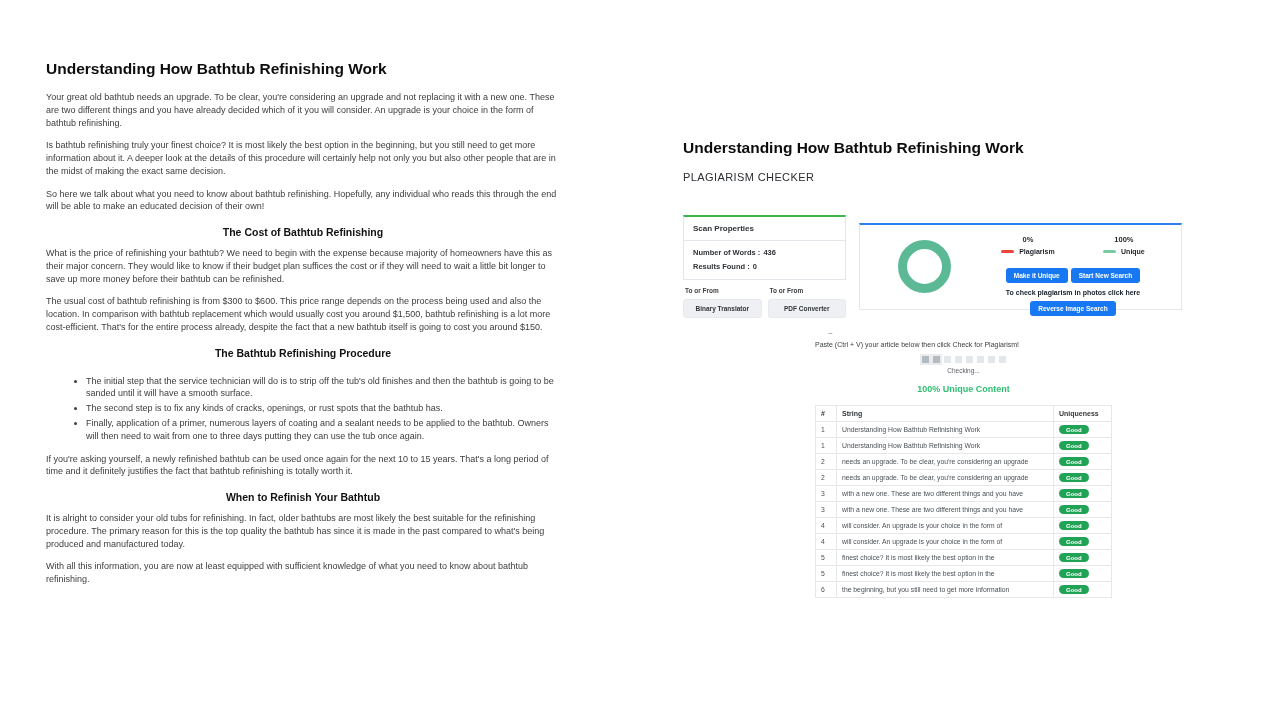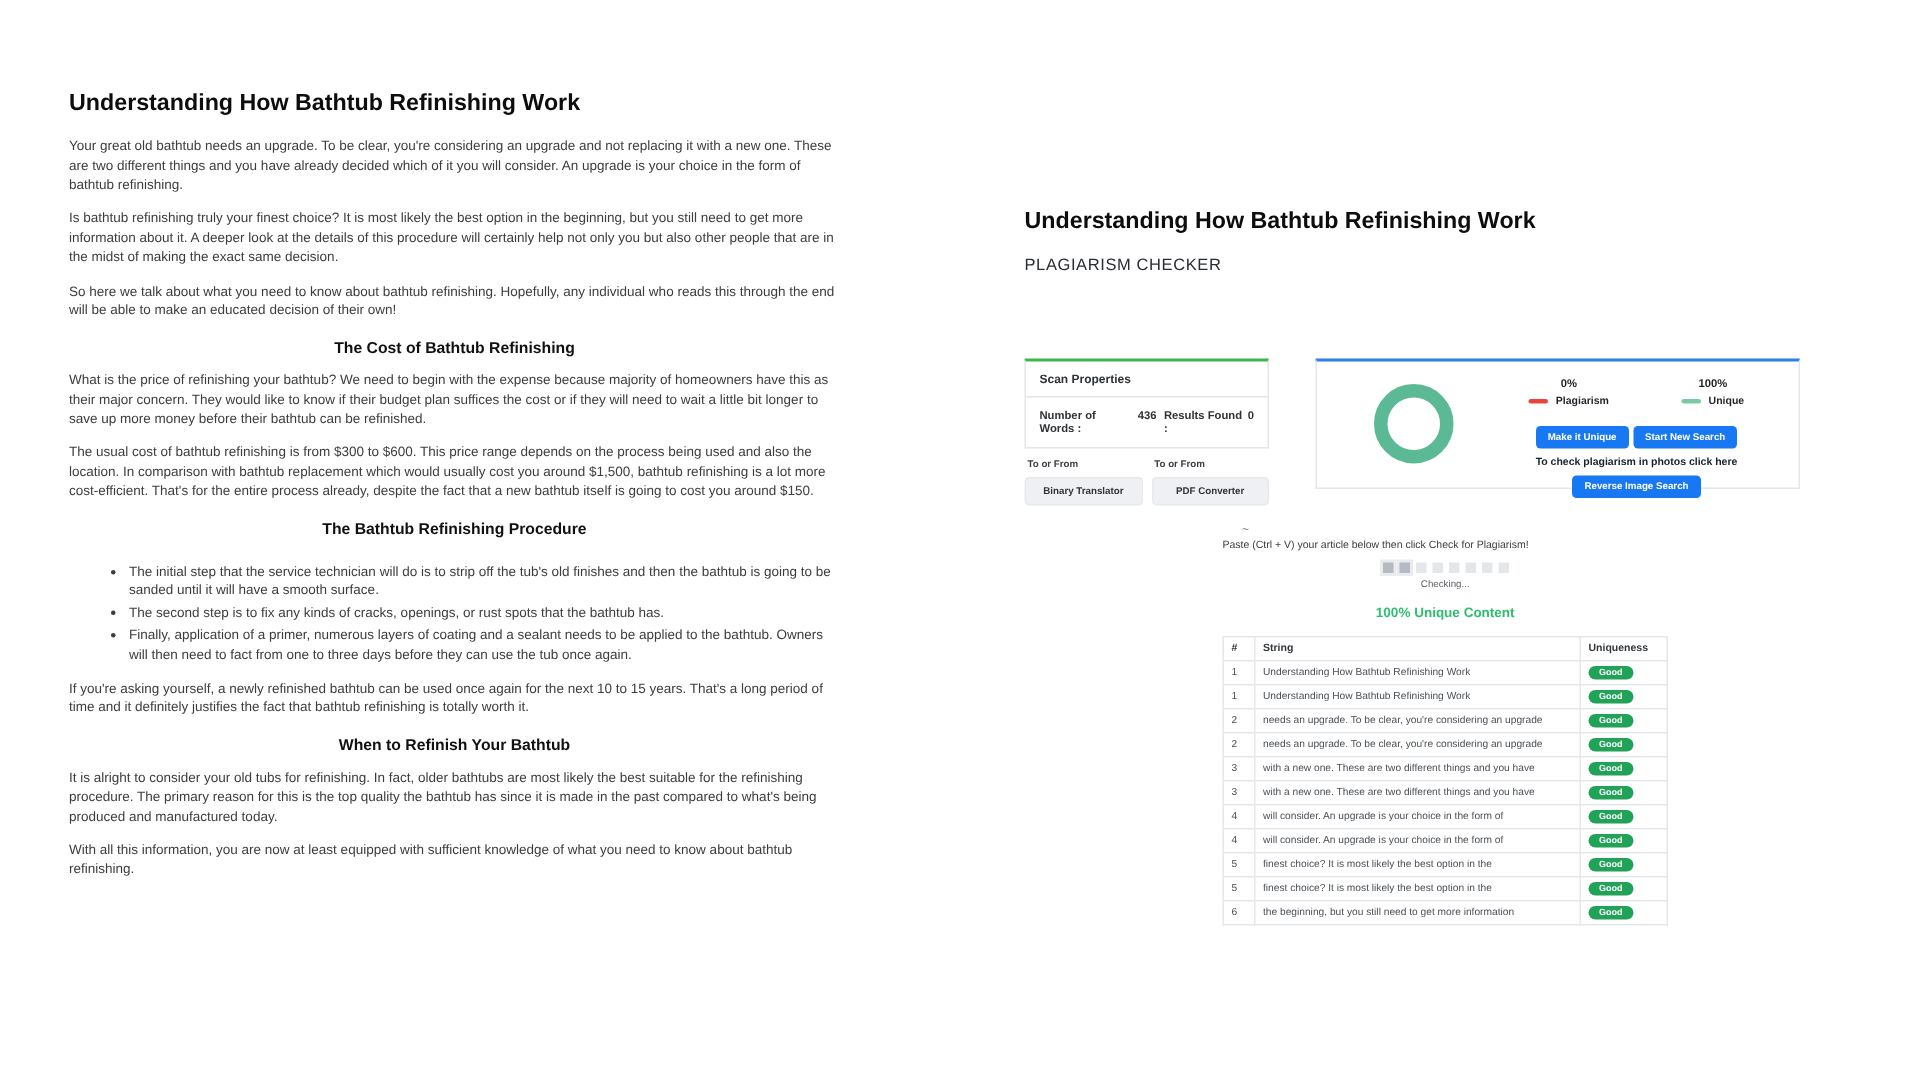"Scan Properties" .cards { align-items: flex-start -> center; gap: 31px -> 13px; margin-top: 56px -> 32px }
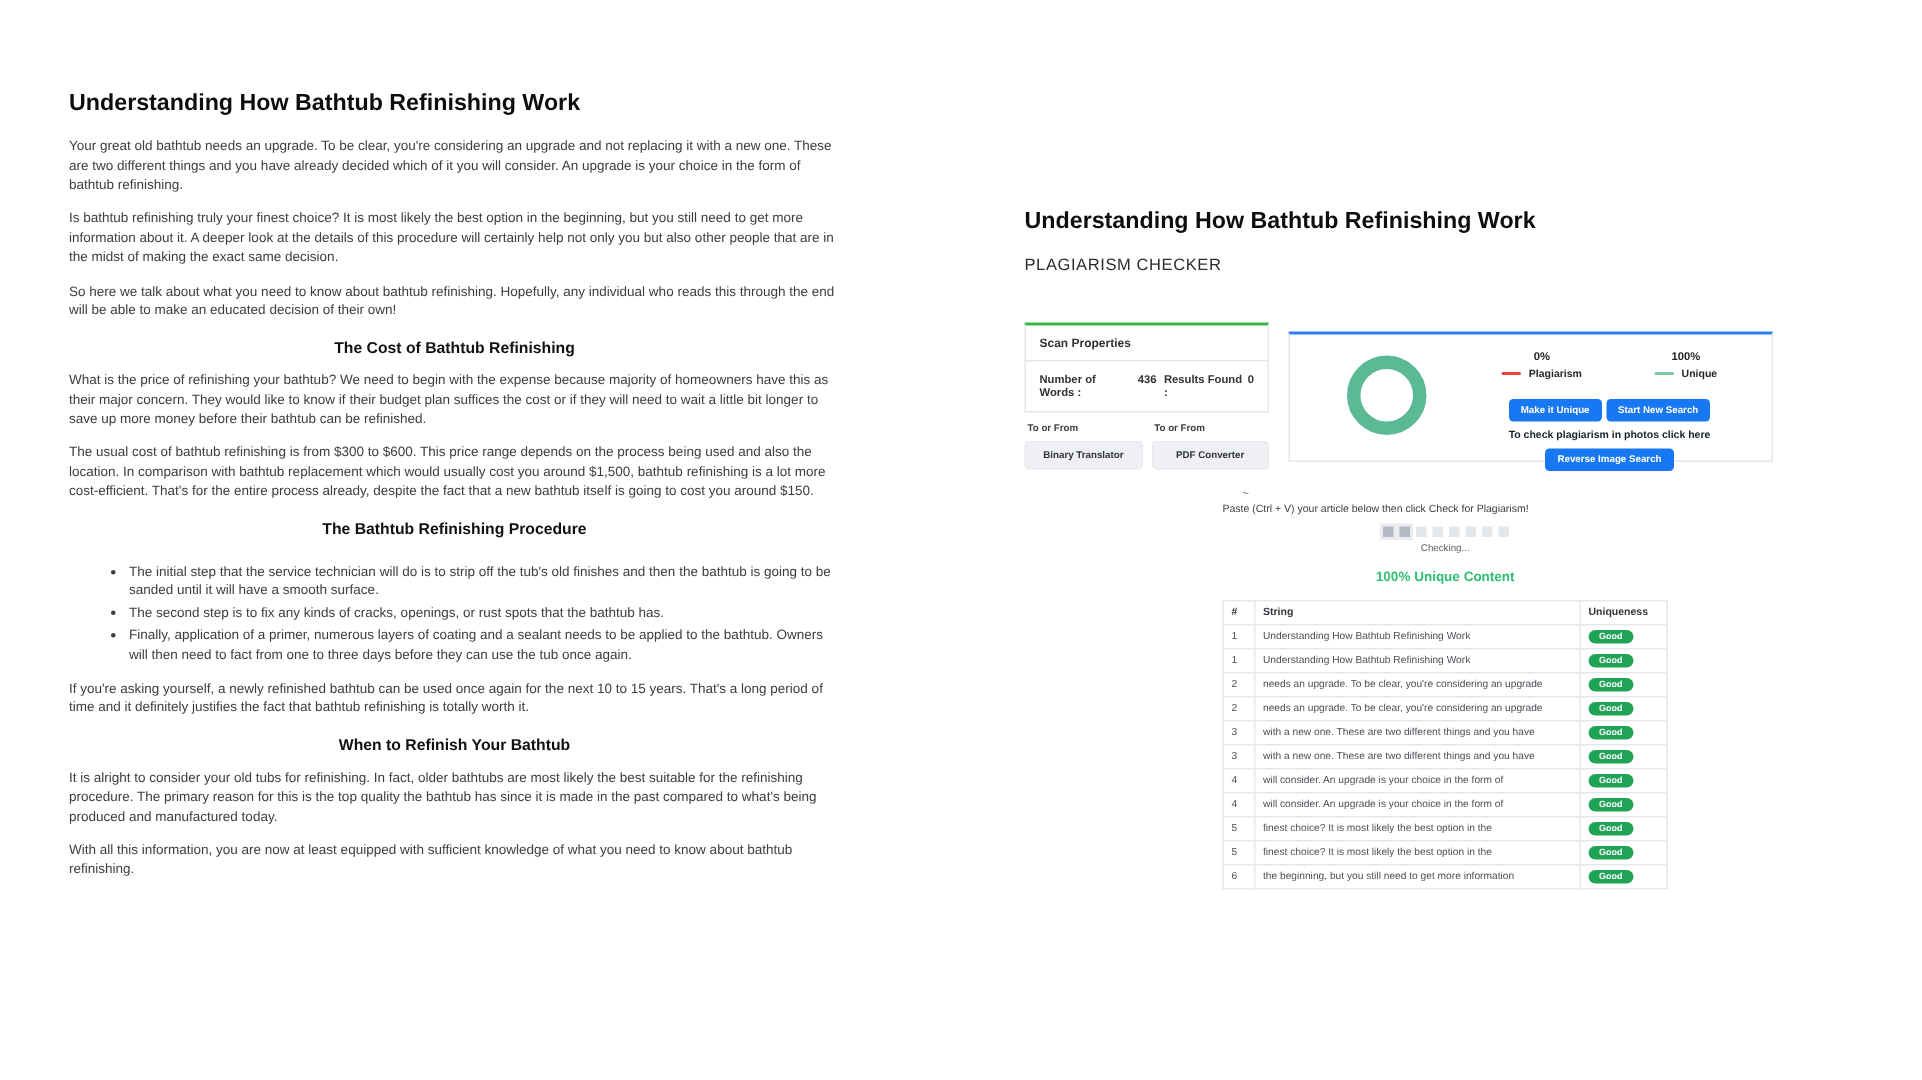"Number of Words :" .scan-body { flex-direction: row -> column }
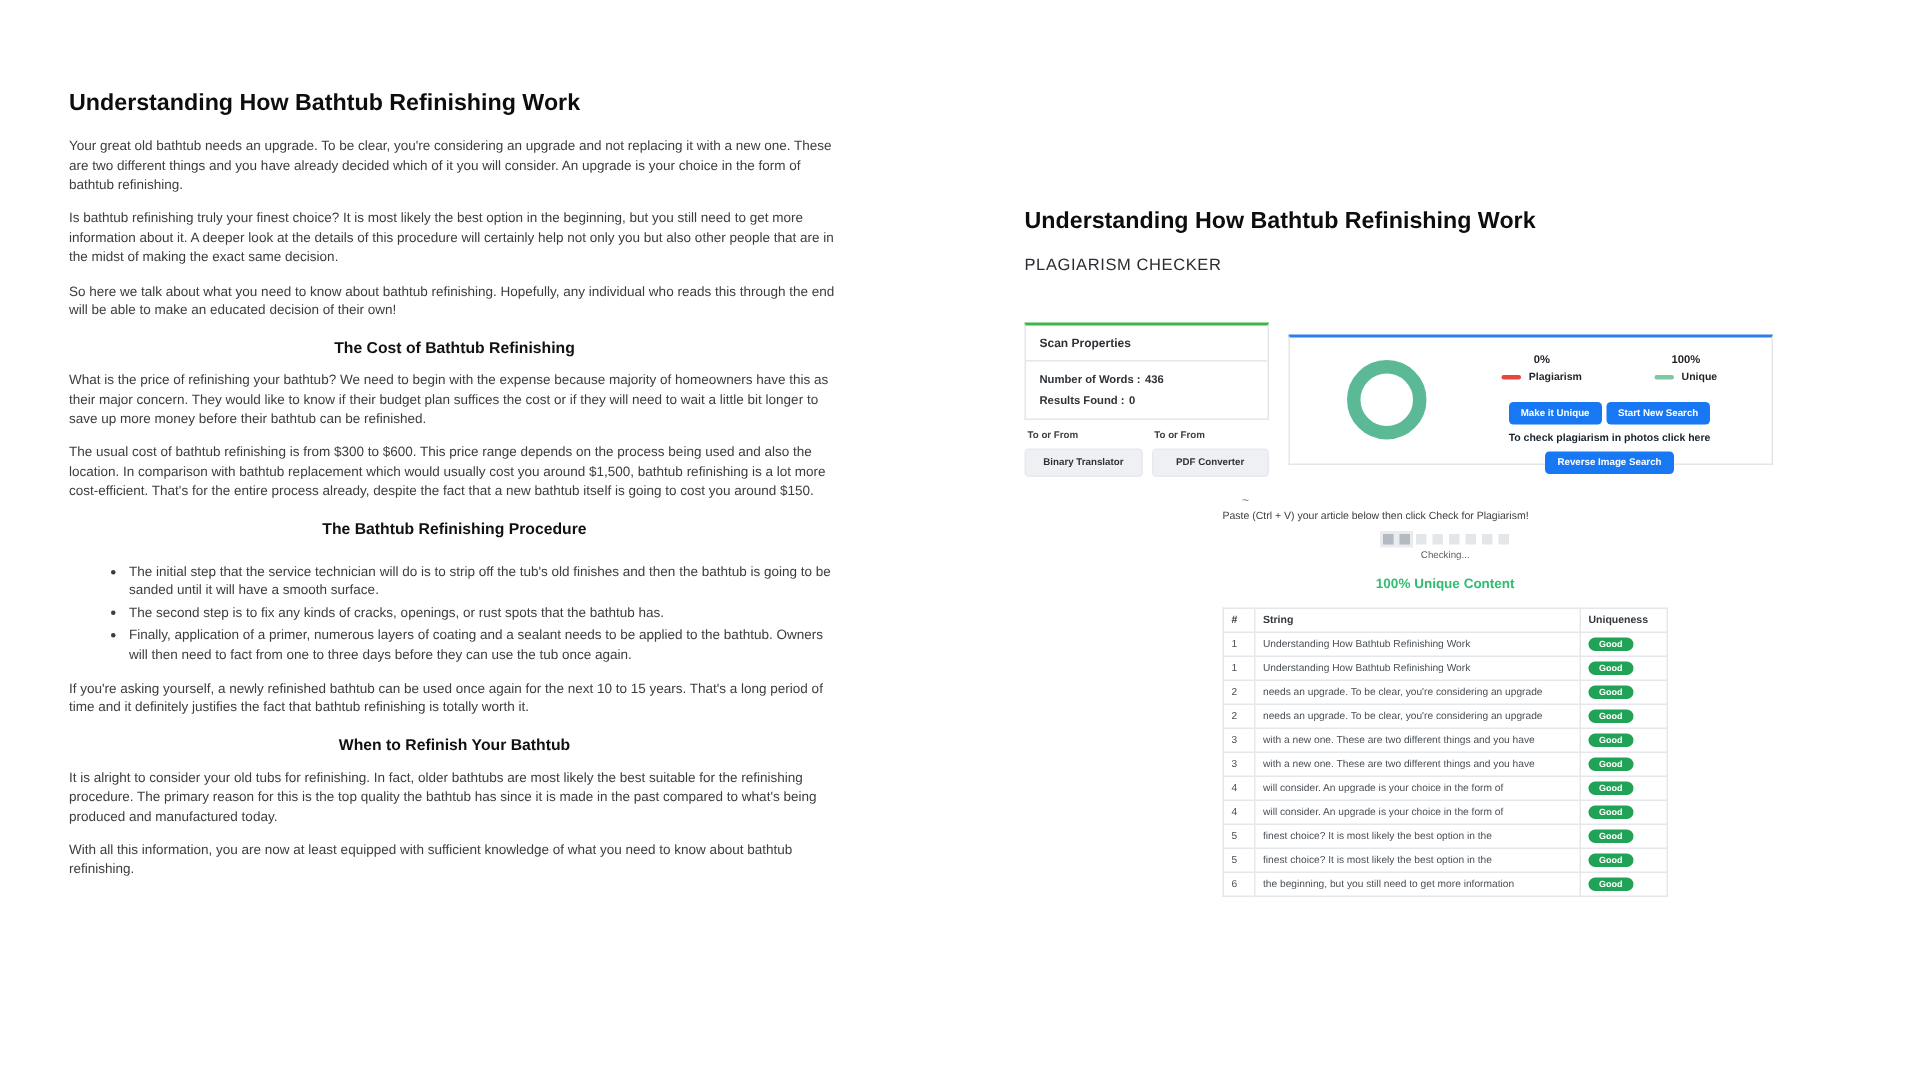"Finally, application of a primer," li { text: fact from one to three days before -> wait from one to three days putting }
